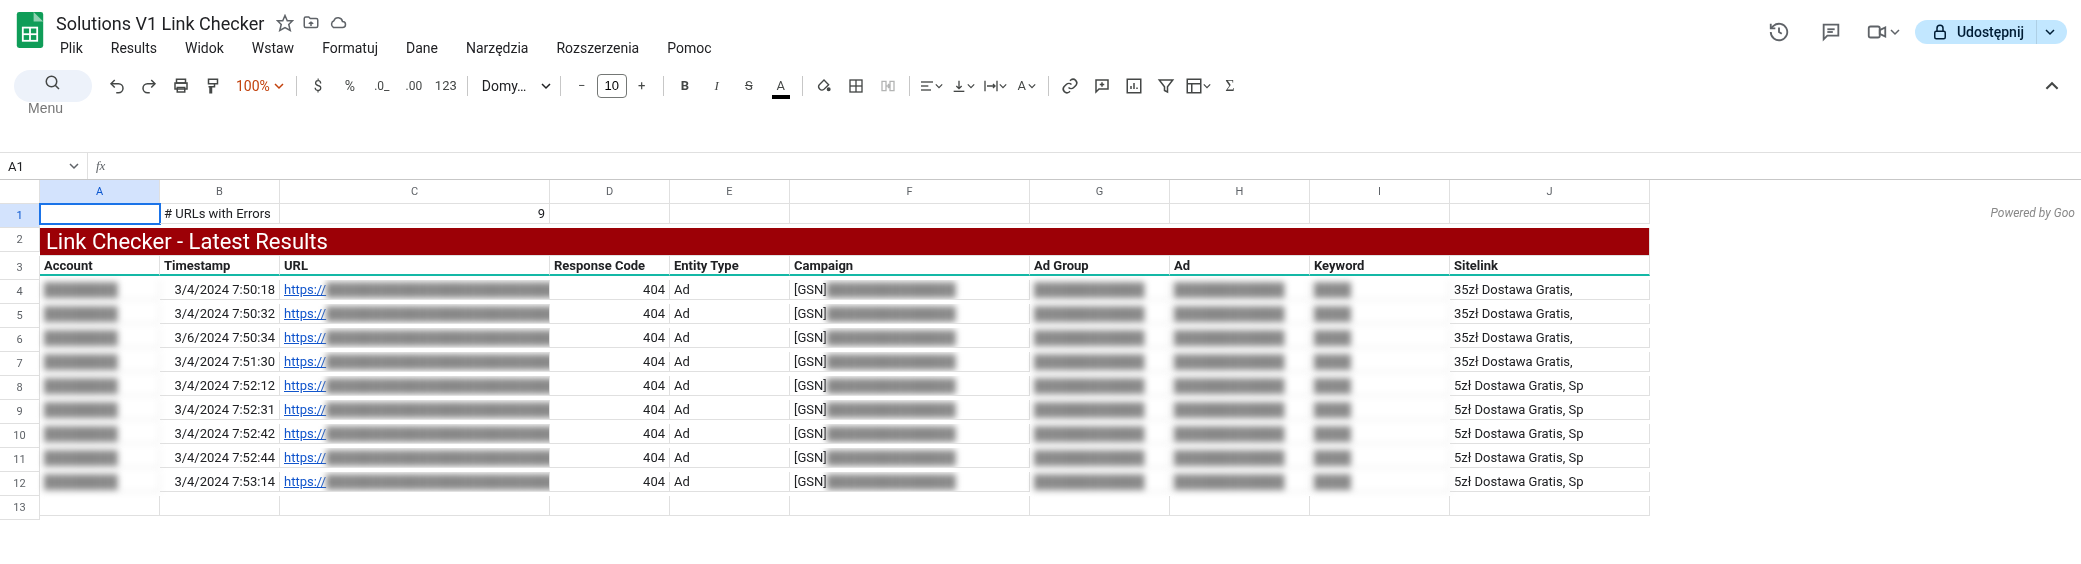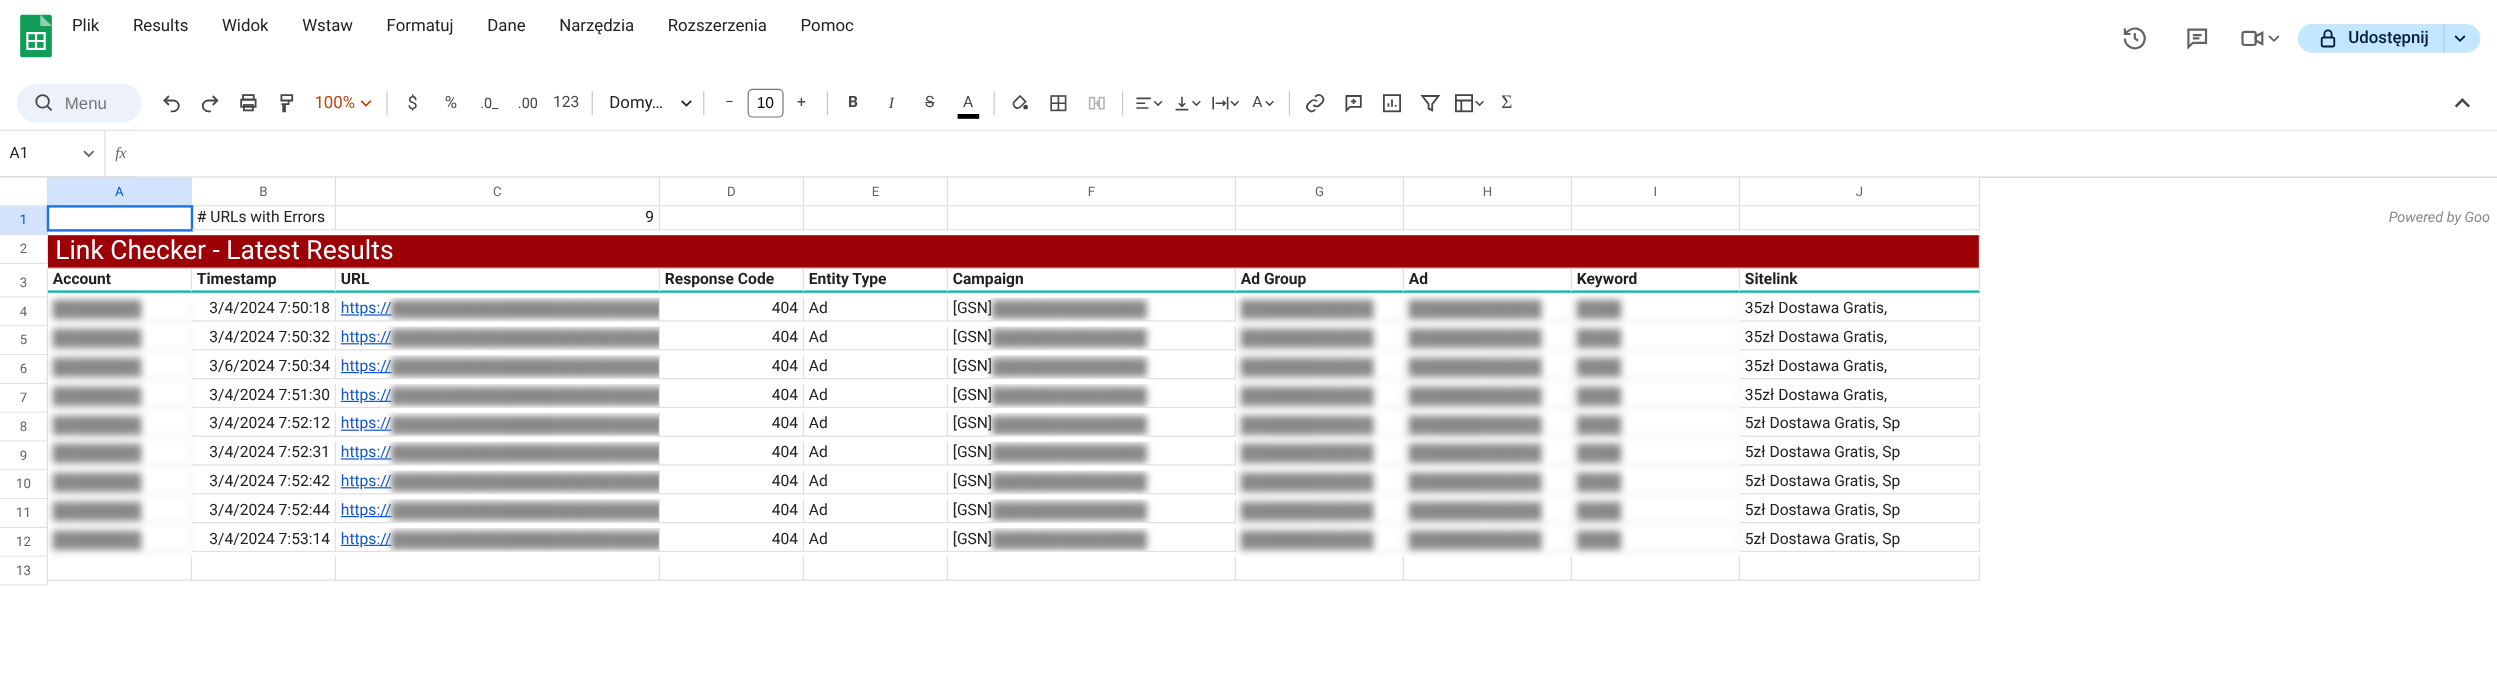"Solutions V1 Link Checker" div.title-row { html: none -> <div> <span>Solutions V1 Link Checker</span> <span> <svg> <polygon></polygon> </svg> </span> <span> <svg> <path></path> <path></path> </svg> </span> <span> <svg> <path></path> </svg> </span> </div> }
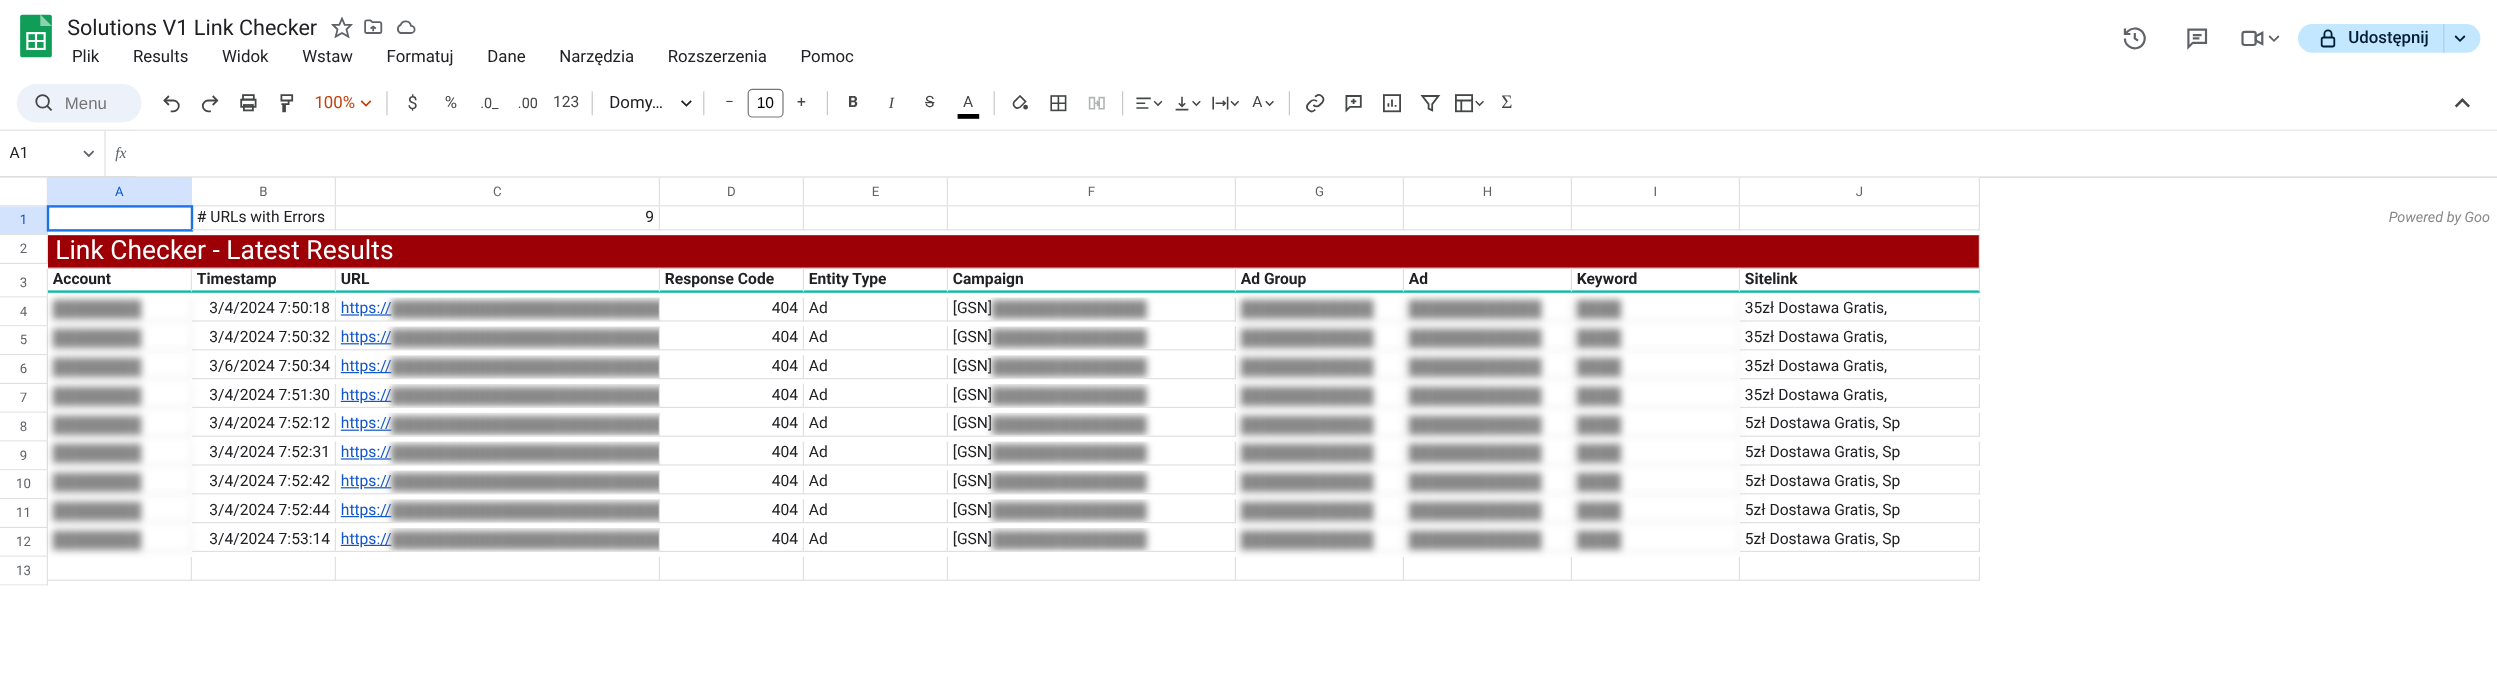"Menu" .search-pill { flex-direction: none -> column }
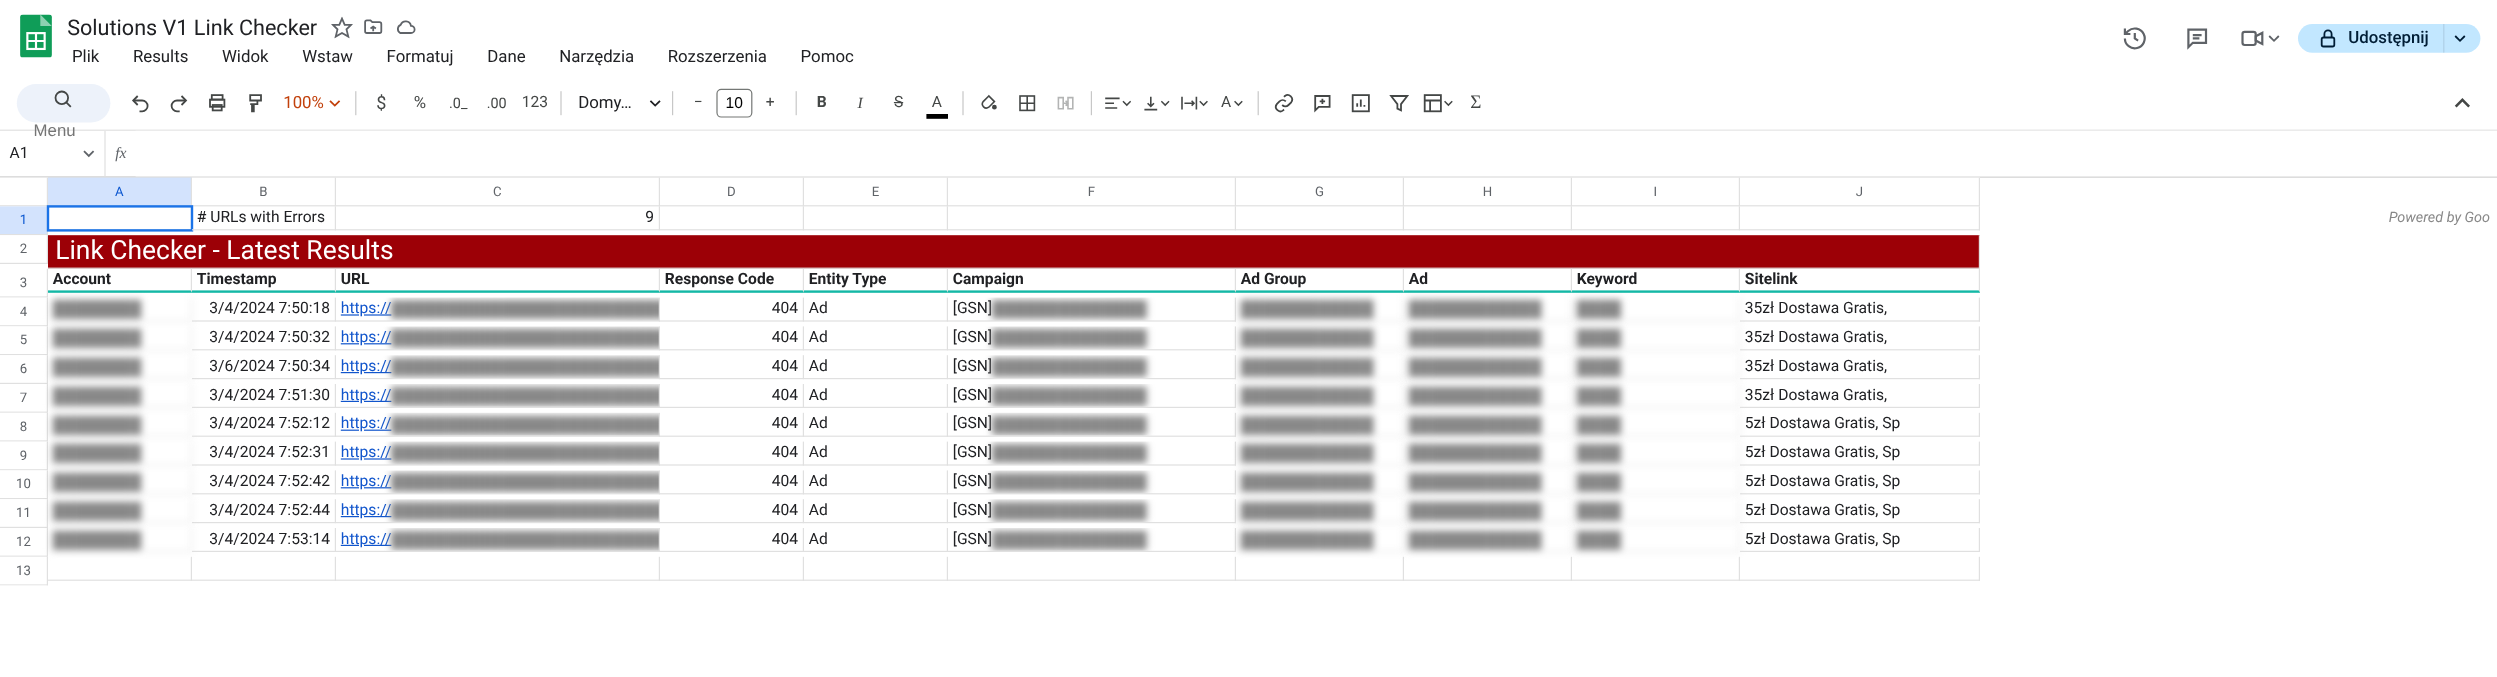"A1" .formula-bar { height: 40px -> 28px; margin-top: none -> 44px }
